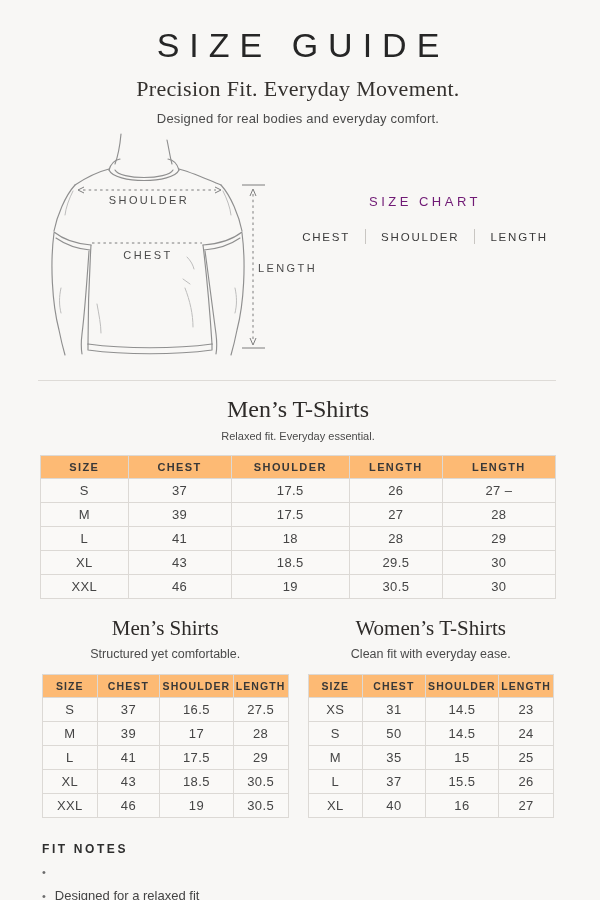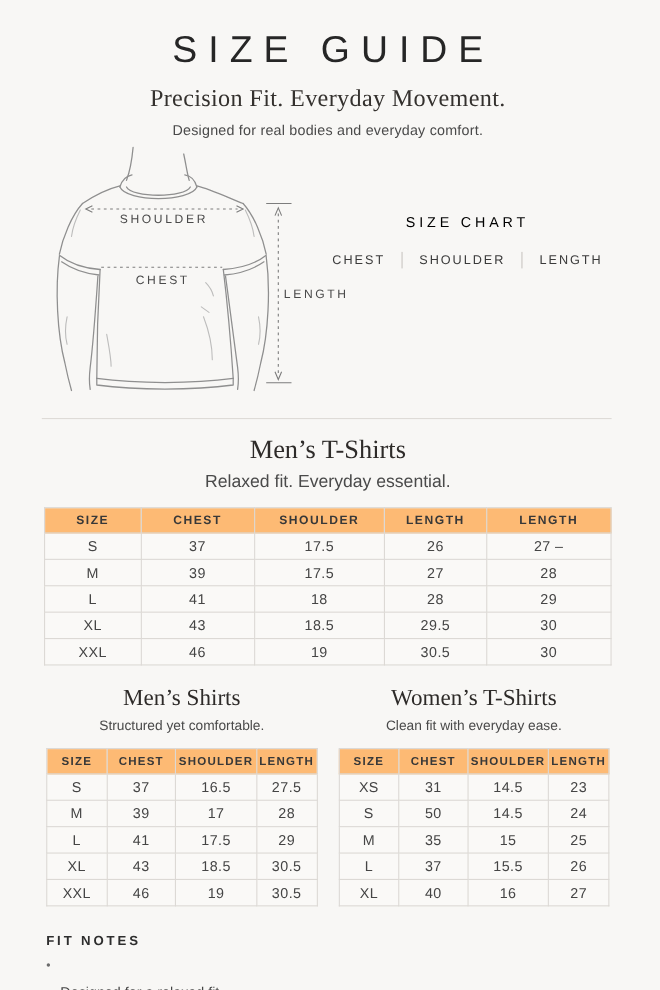"SIZE CHART" .size-chart-title { color: #000000 -> #701a75 }
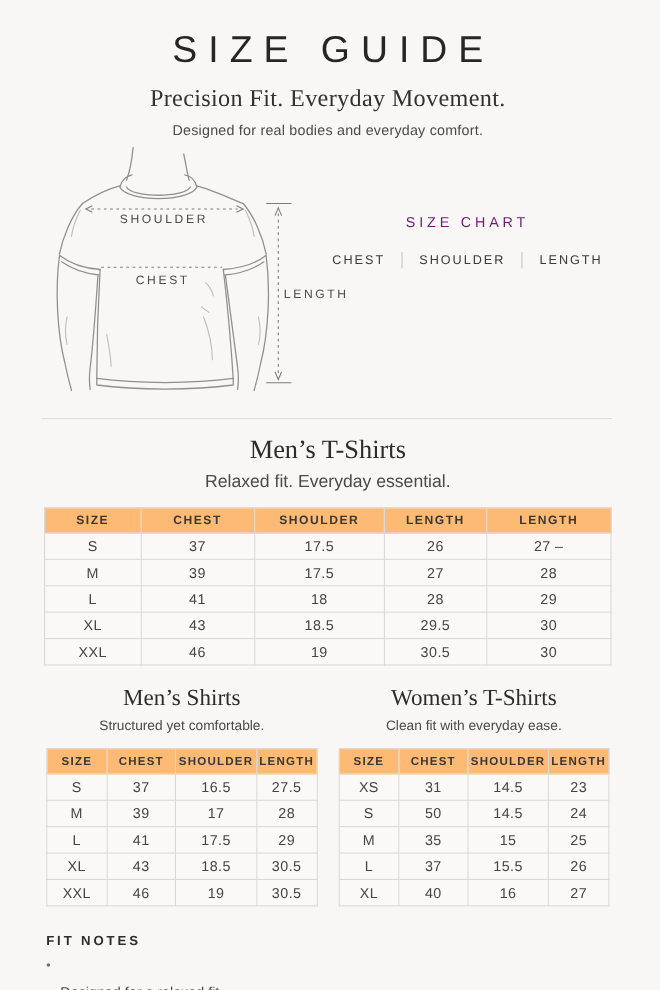"Relaxed fit. Everyday essential." .section-sub { font-size: 16px -> 11px }
